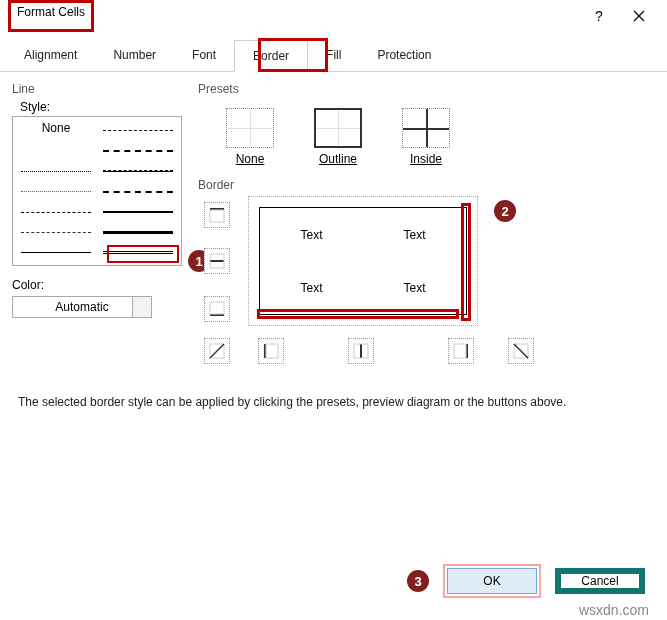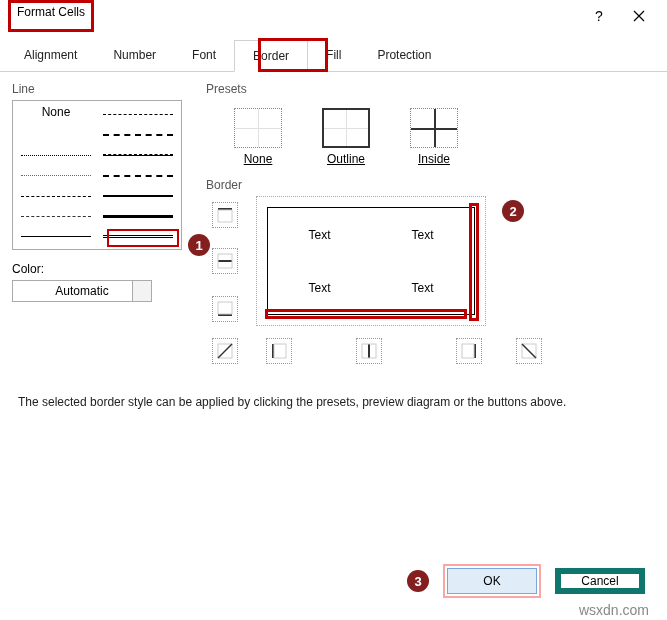"Line" .content { gap: 24px -> 16px }
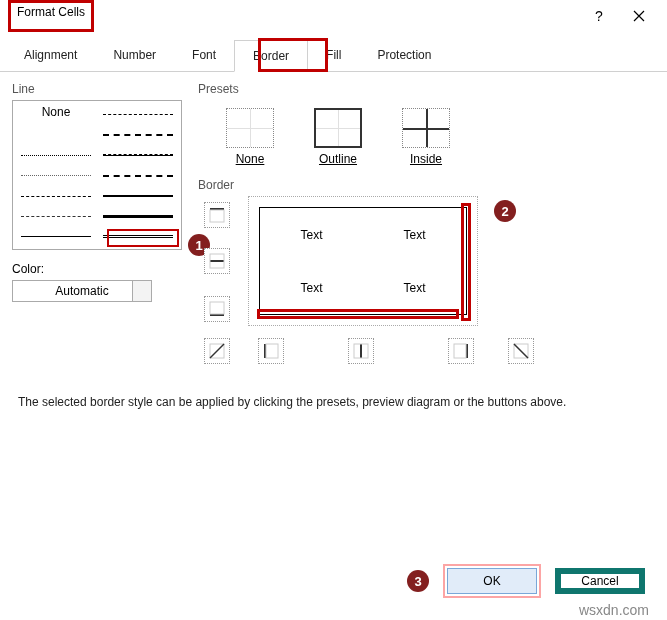"Style:" div { html: none -> <div>Style:</div> }
